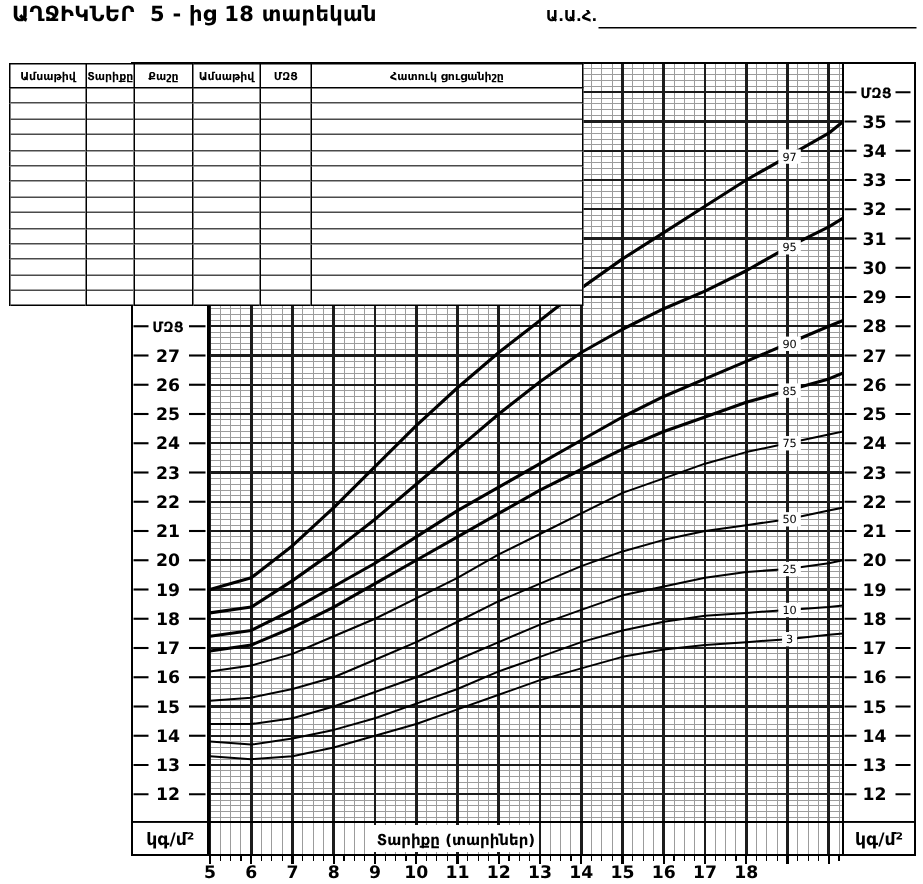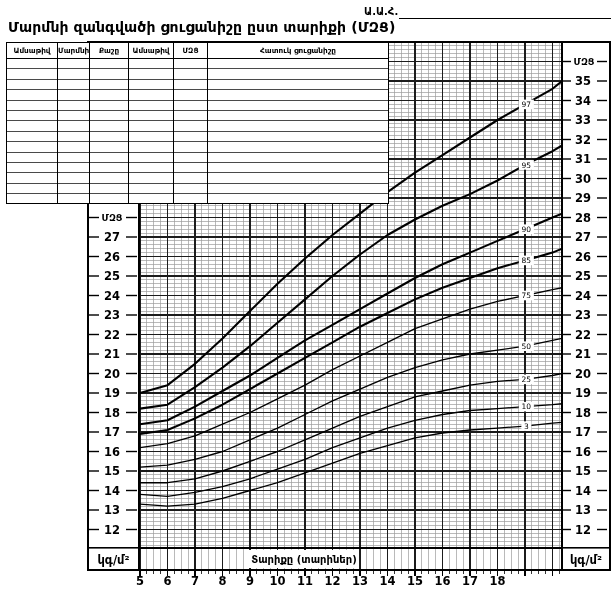"ԱՂՋԻԿՆԵՐ 5 - ից 18" div.title1 { html: none -> <div>ԱՂՋԻԿՆԵՐ 5 - ից 18 տարեկան</div> }
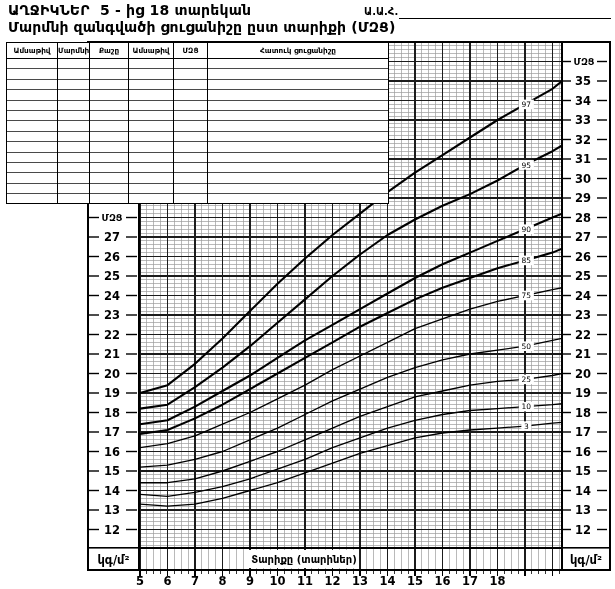"Մարմնի զանգվածի ցուցանիշը ըստ տարիքի" div.title2 { html: <div>Մարմնի զանգվածի ցուցանիշը ըստ տարիքի (ՄԶՑ)</div> -> none }
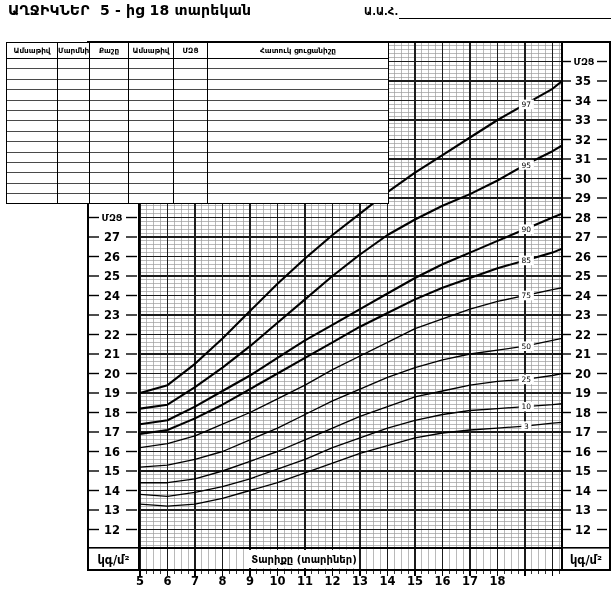"Մարմնի" th { text: Մարմնի -> Տարիքը }
